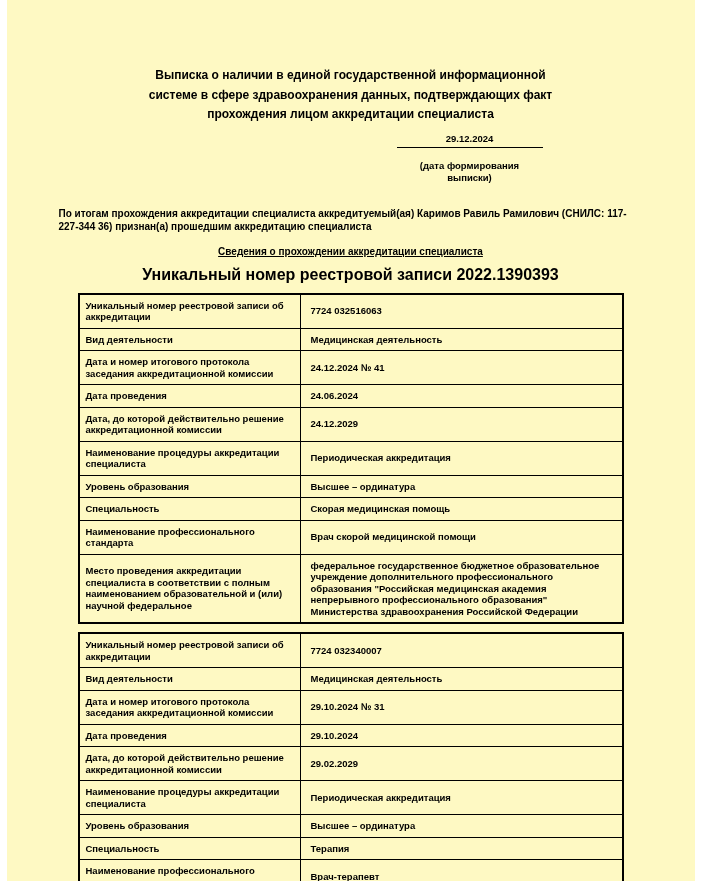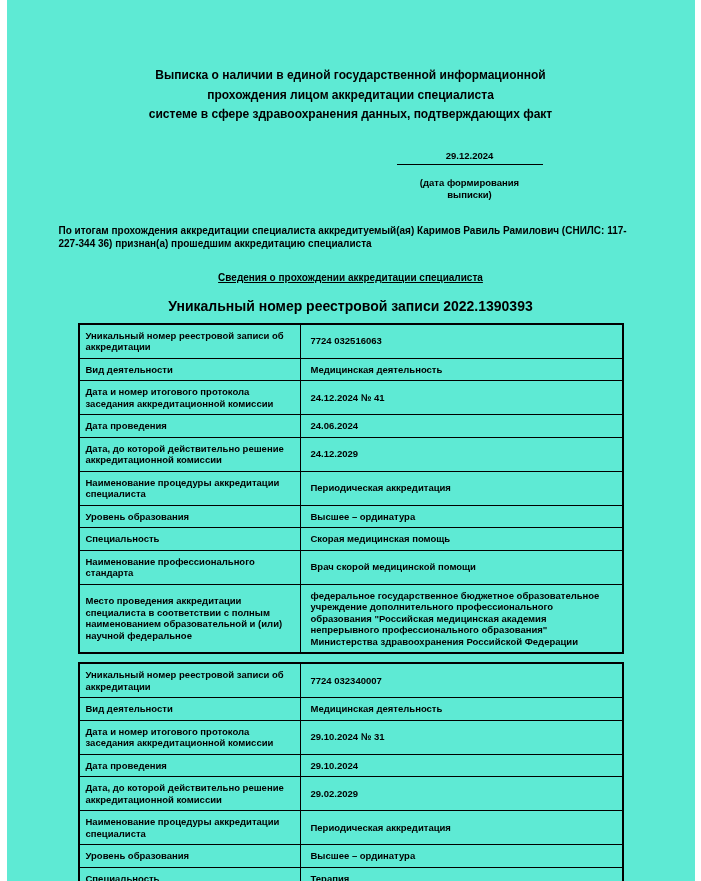"Выписка о наличии в единой" .page { background: #5eead4 -> #fef9c3 }
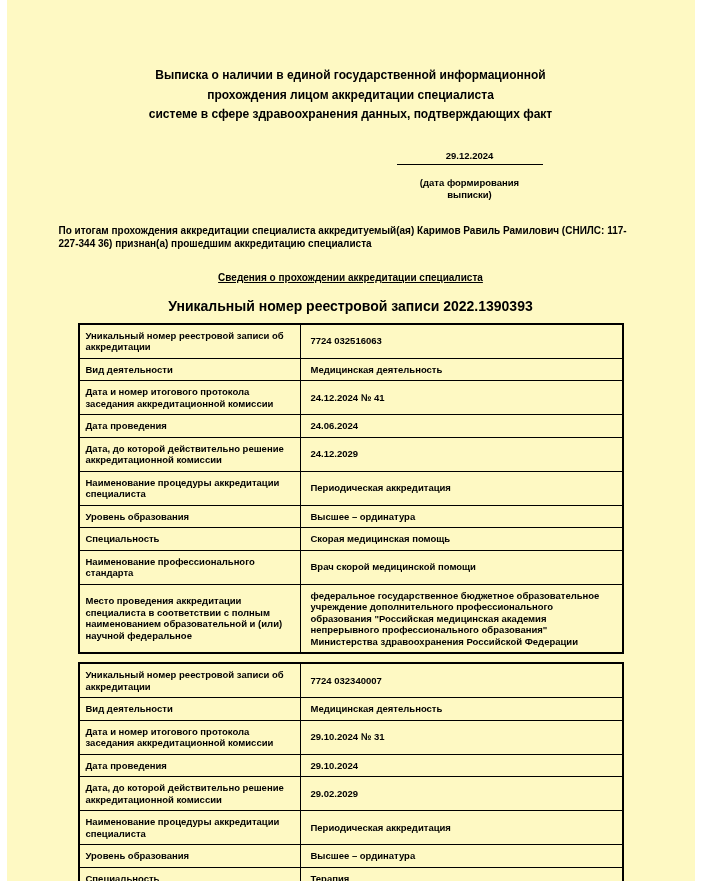"прохождения лицом аккредитации" div { order: before "системе в сфере здравоохранения данных," -> after "системе в сфере здравоохранения данных," }
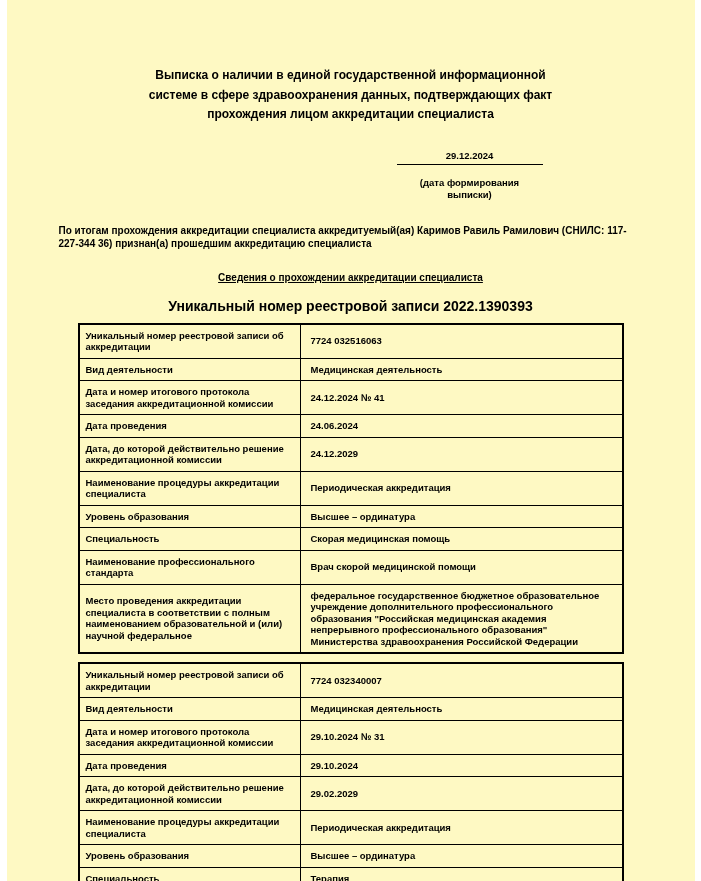"29.12.2024" .date-block { margin: 25px 0 0 390px -> 8px 0 0 390px }
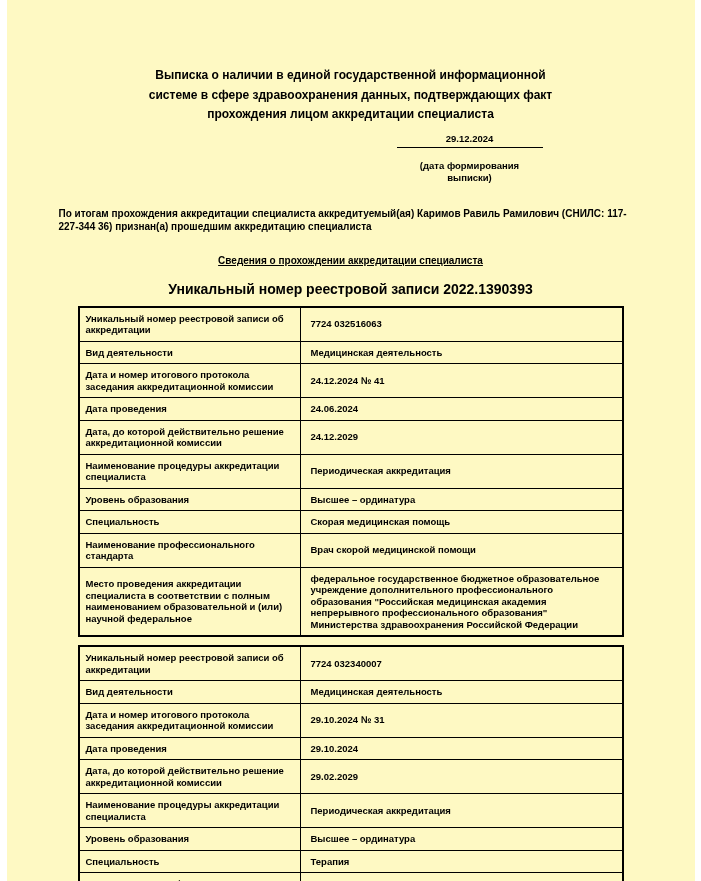"Сведения о прохождении аккредитации" .section-heading { margin-top: 21px -> 12px }
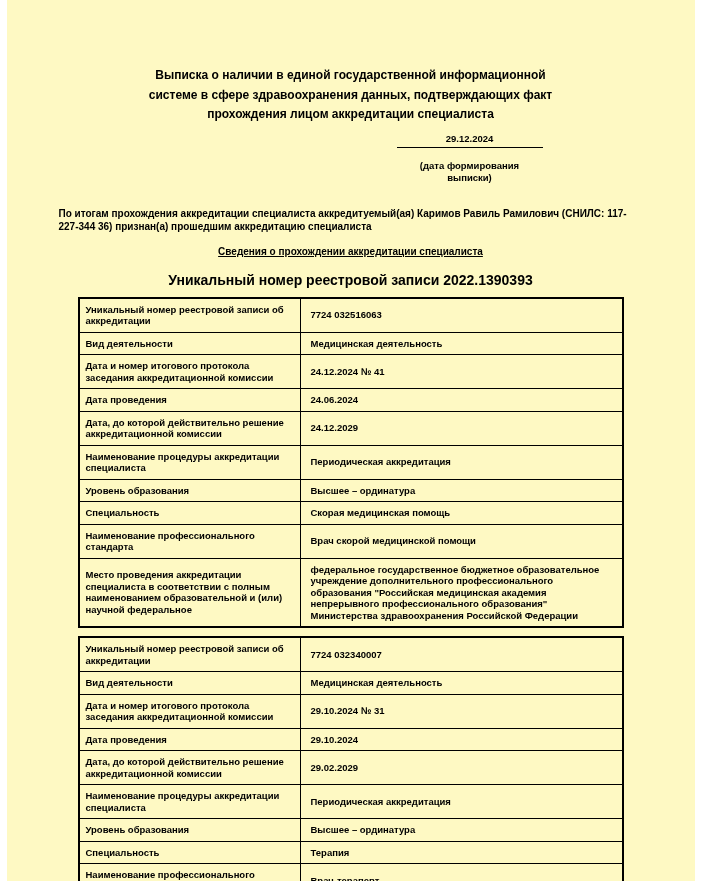"Уникальный номер реестровой записи" .registry-heading { font-size: 14px -> 16px; margin-top: 15px -> 9px }
